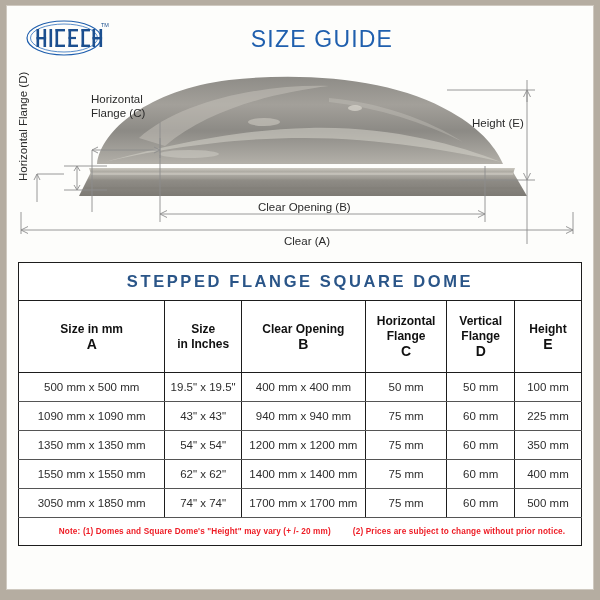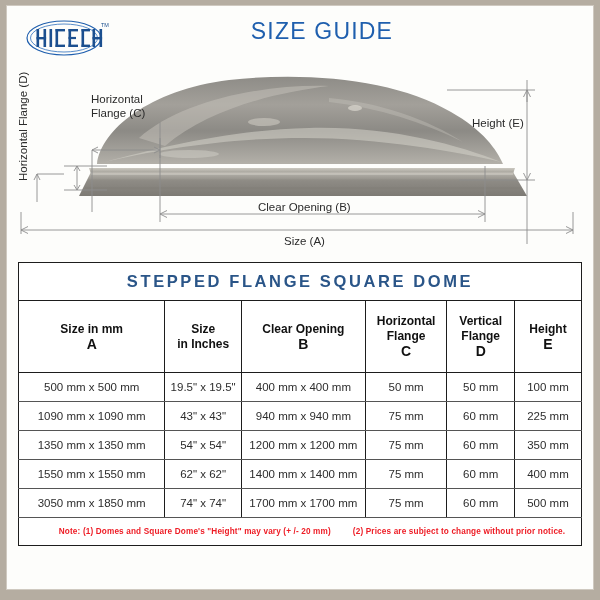"SIZE GUIDE" #page-title { top: 12px -> 20px }
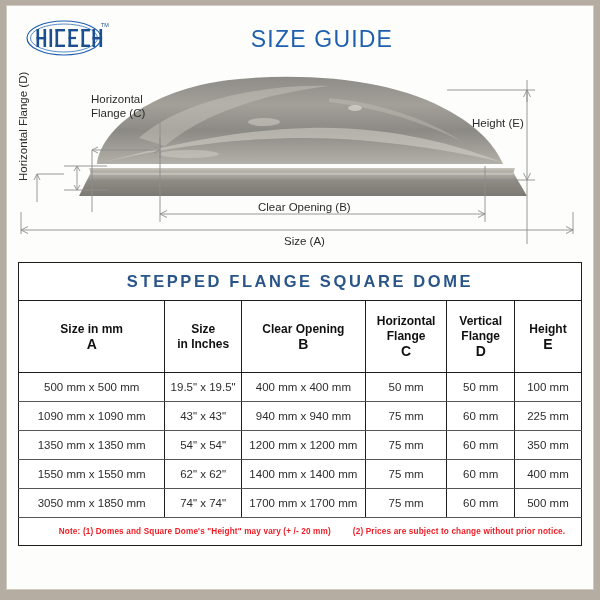"Size (A)" div.dim-label { text: Size -> Clear }
